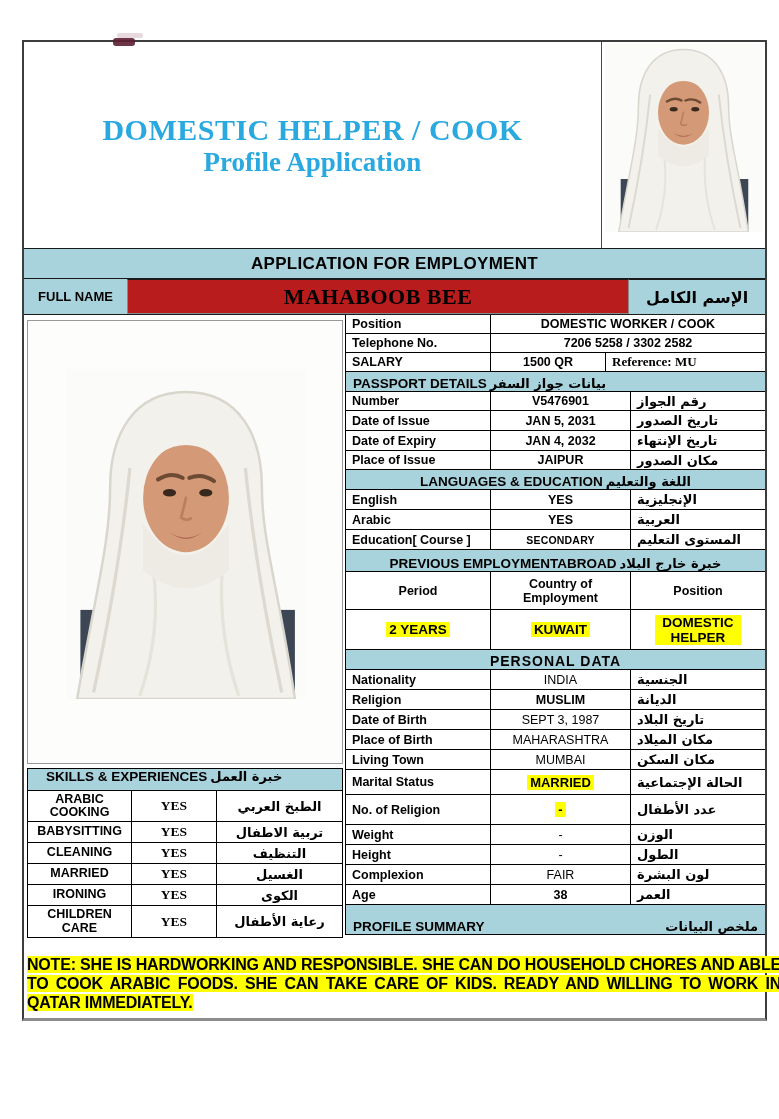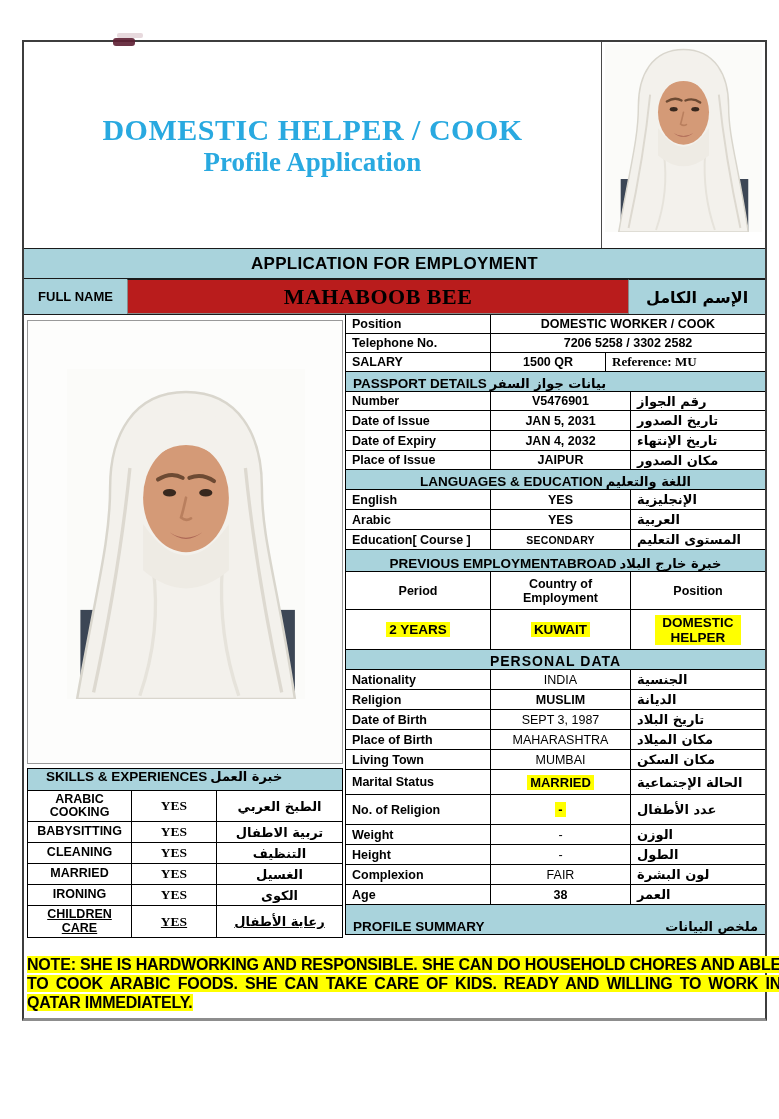"CHILDREN CARE" .h32 { text-decoration: underline -> none }
